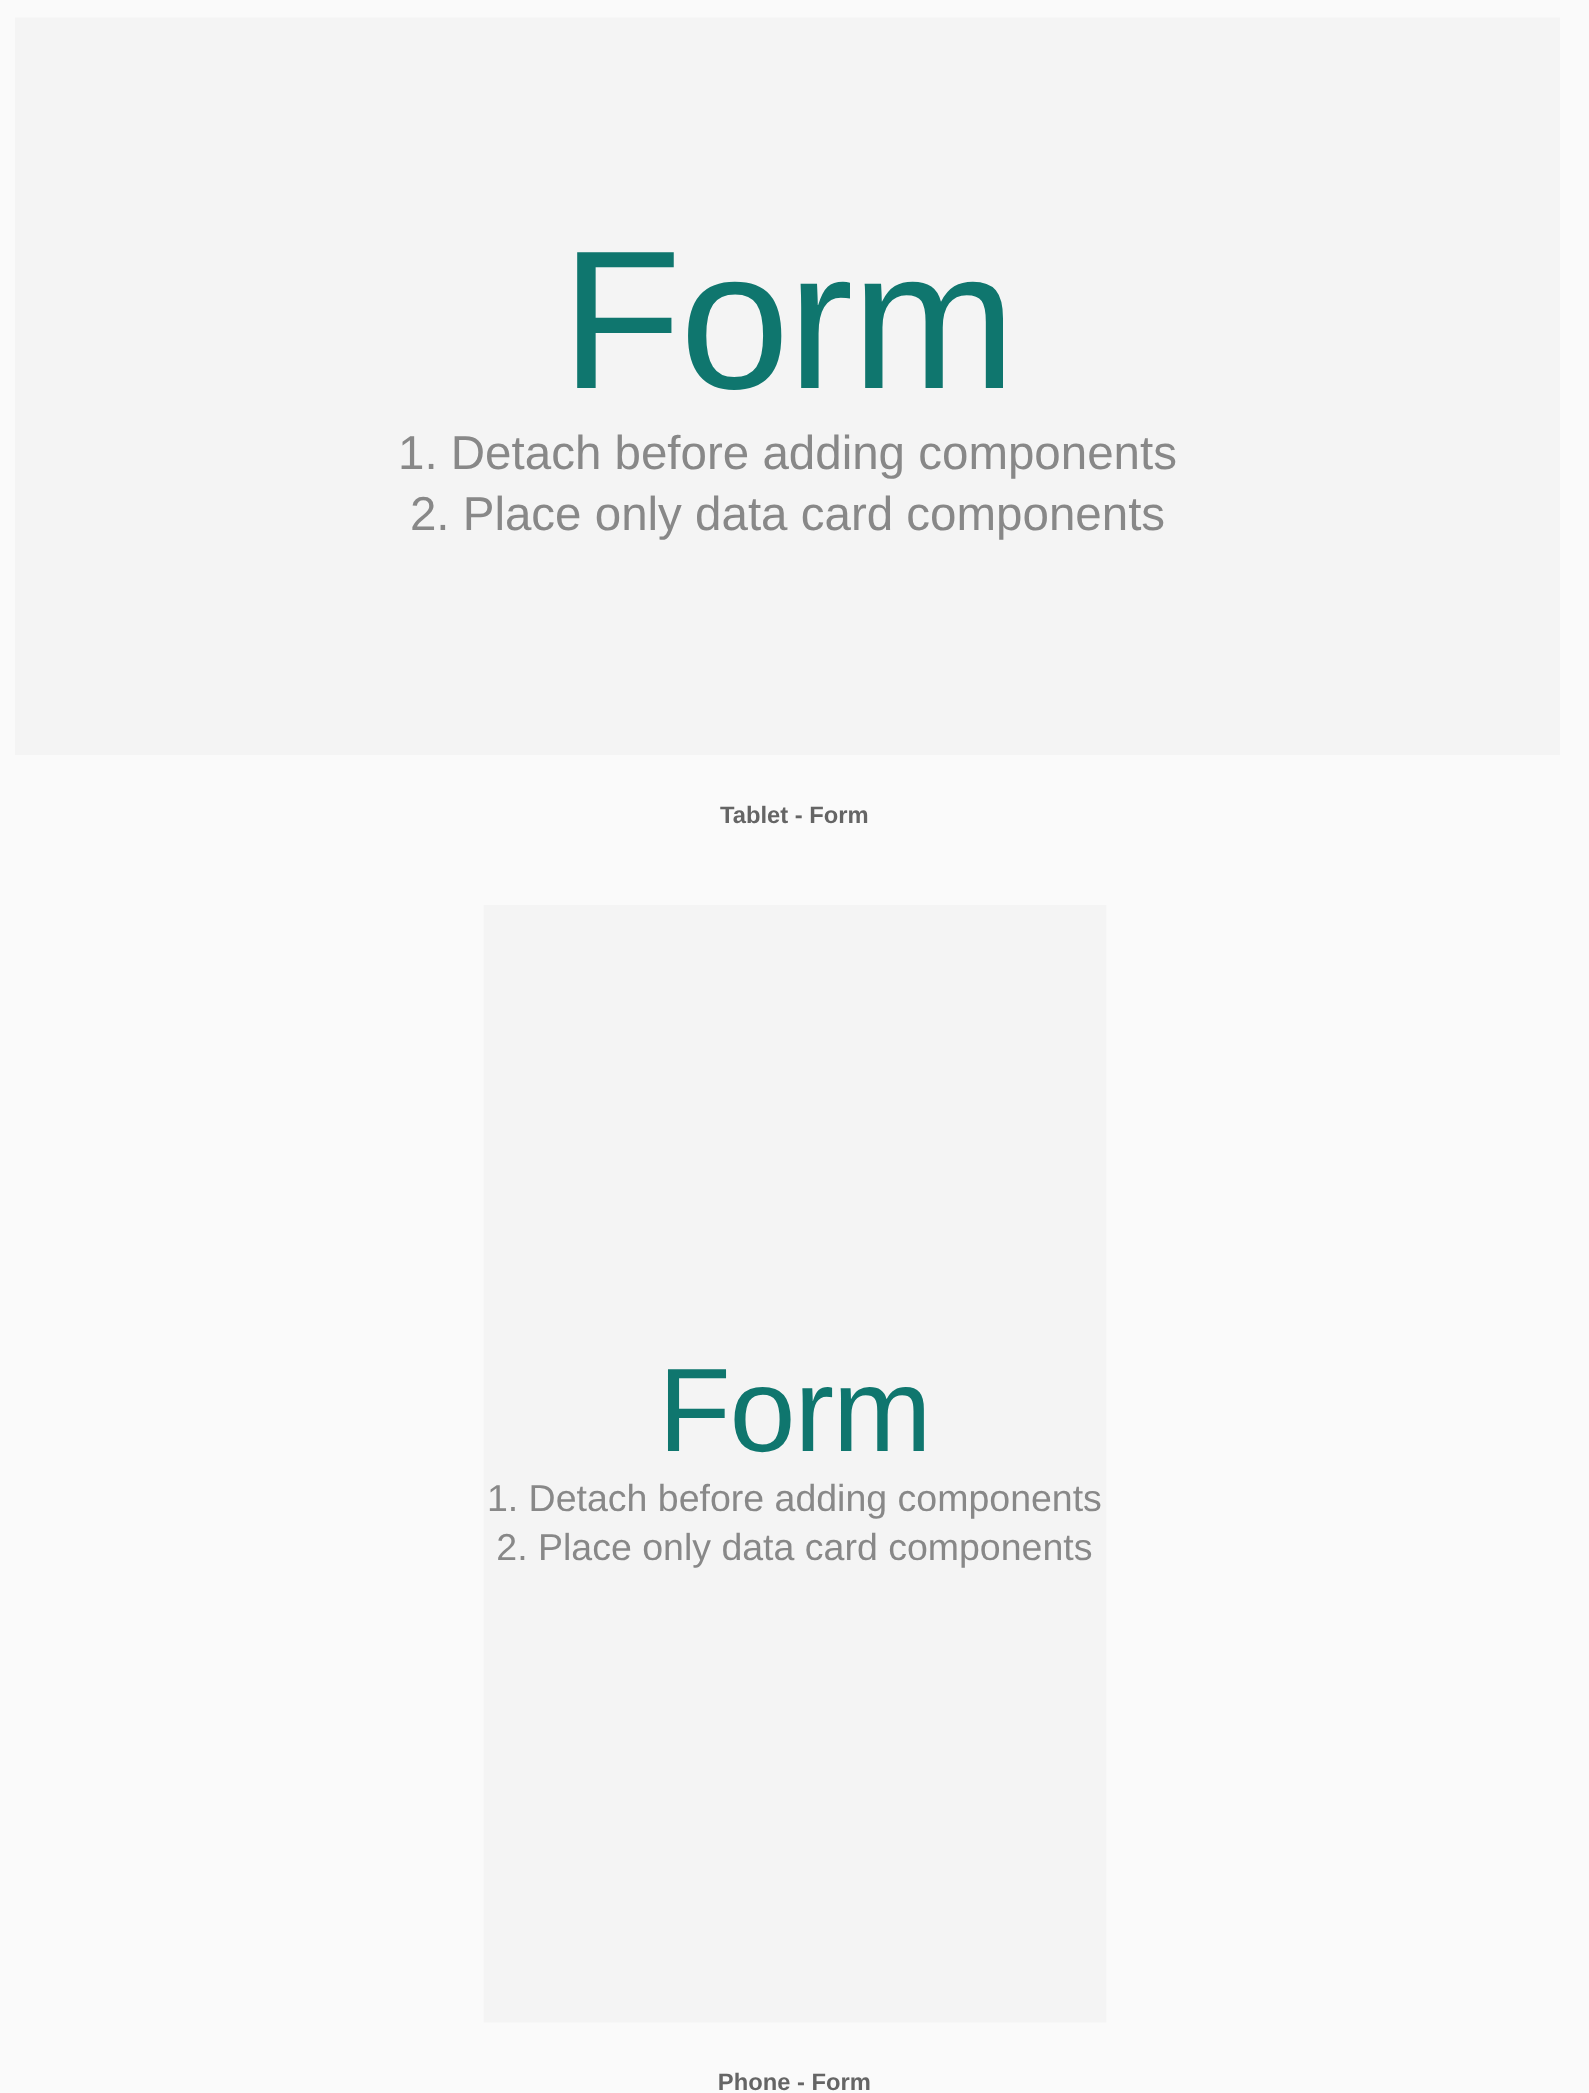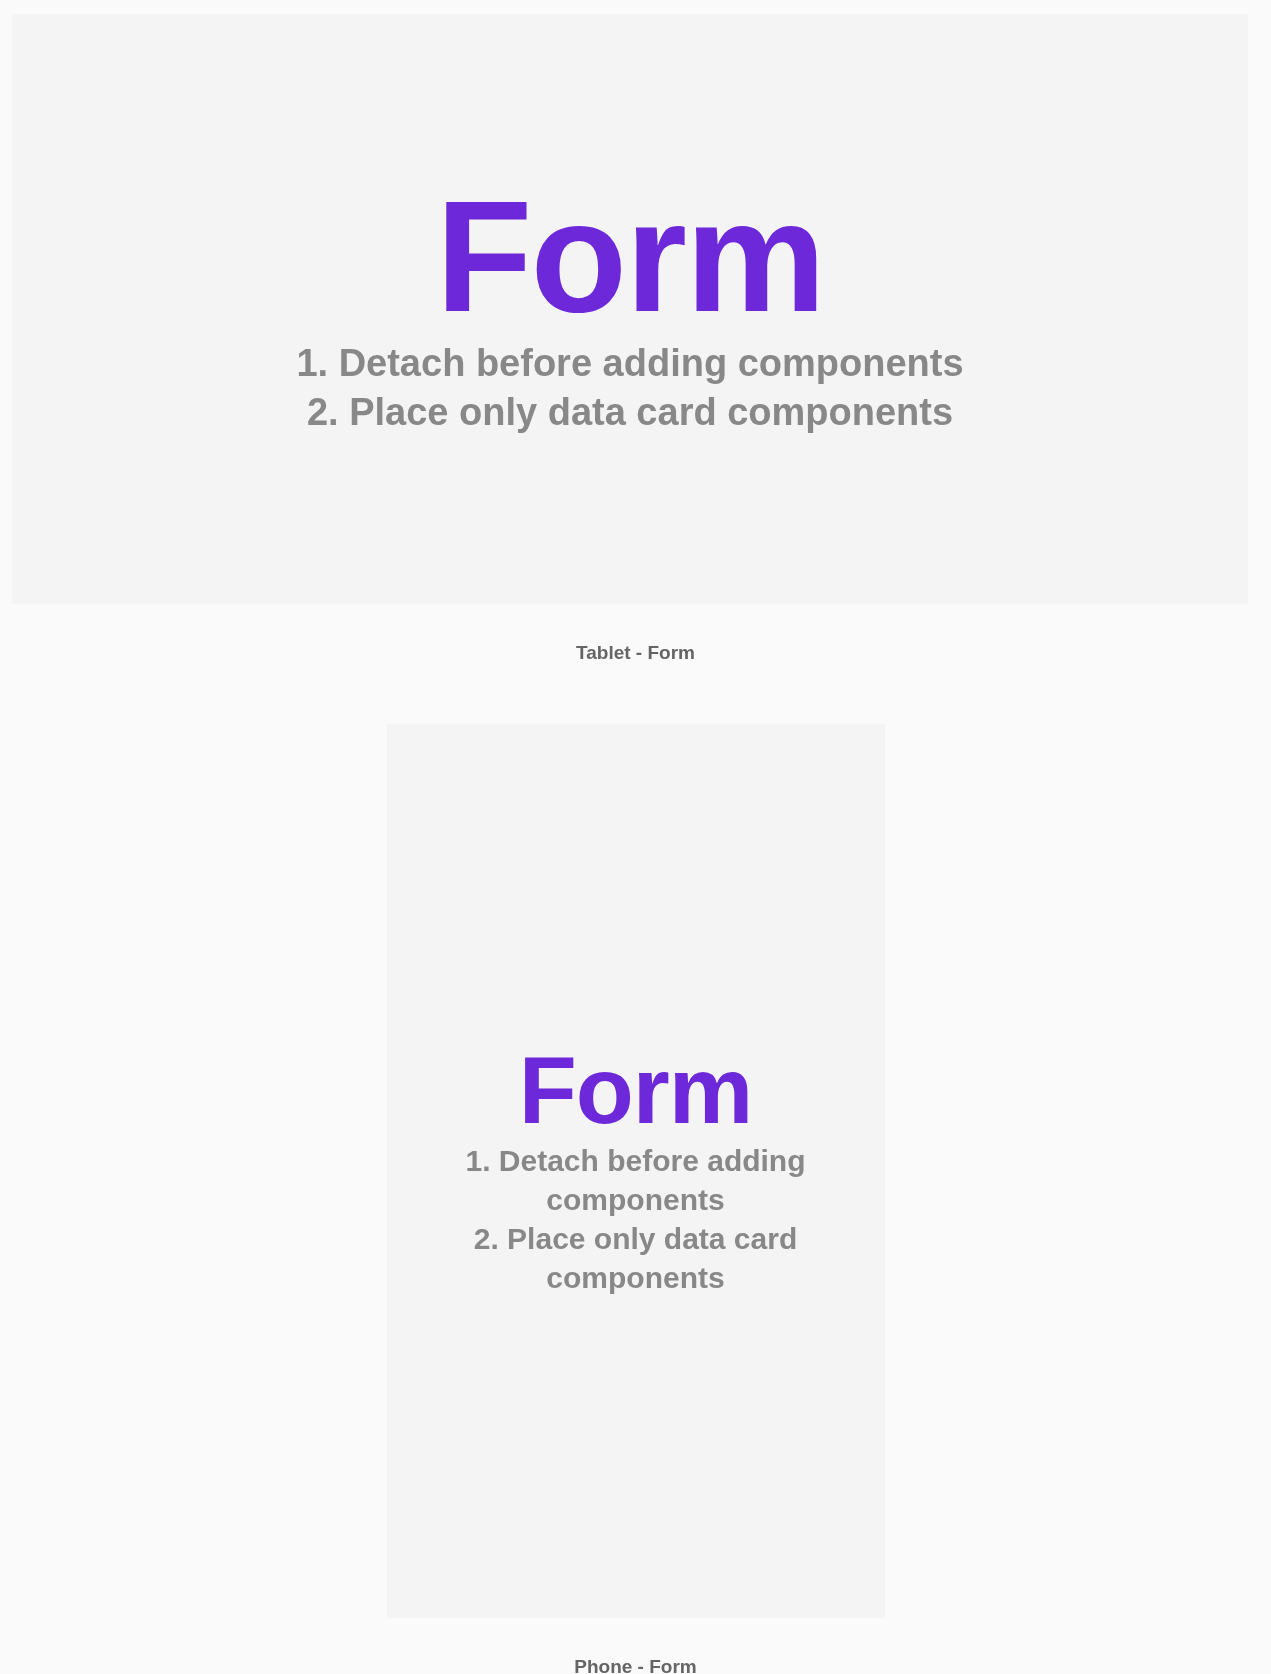"Form" .form-title { color: #6d28d9 -> #0f766e; font-weight: 700 -> 400 }
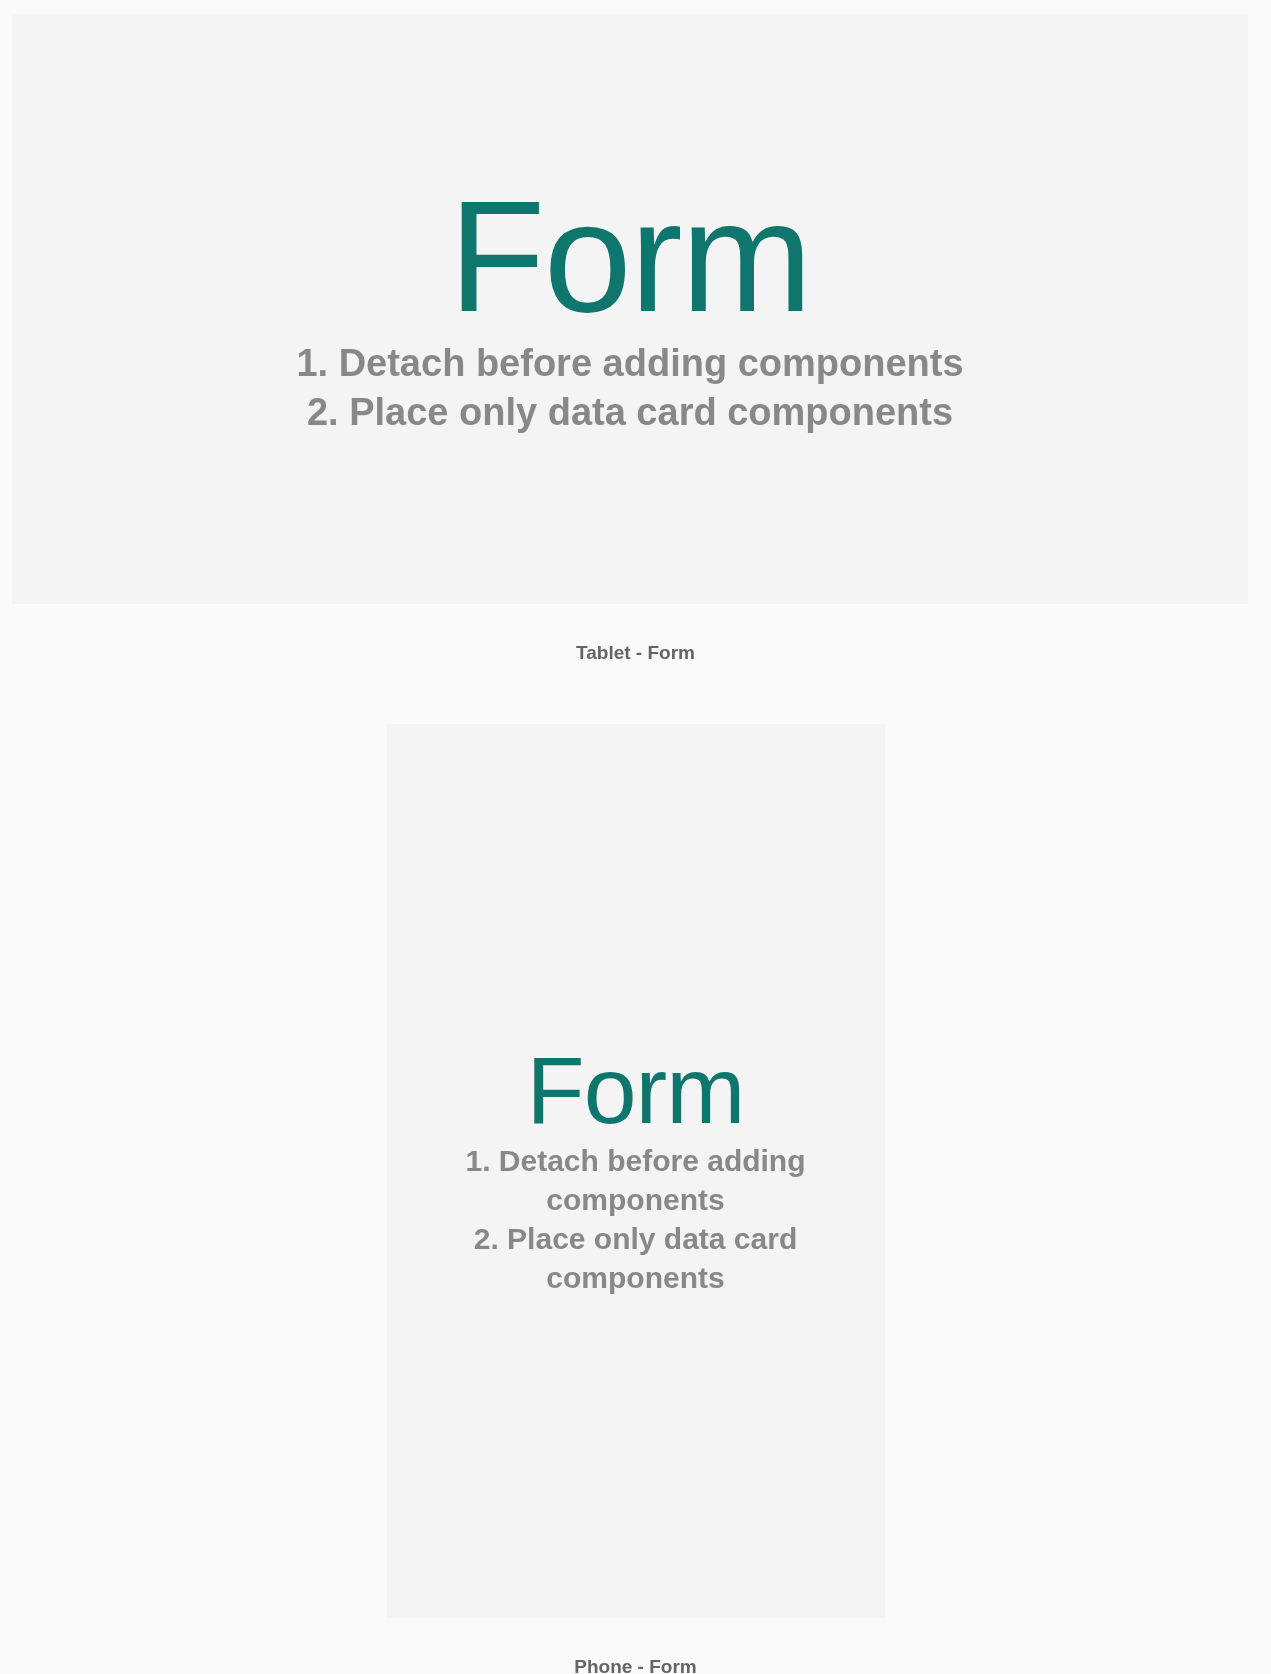"1. Detach before adding components" .instruction { font-weight: 700 -> 400 }
